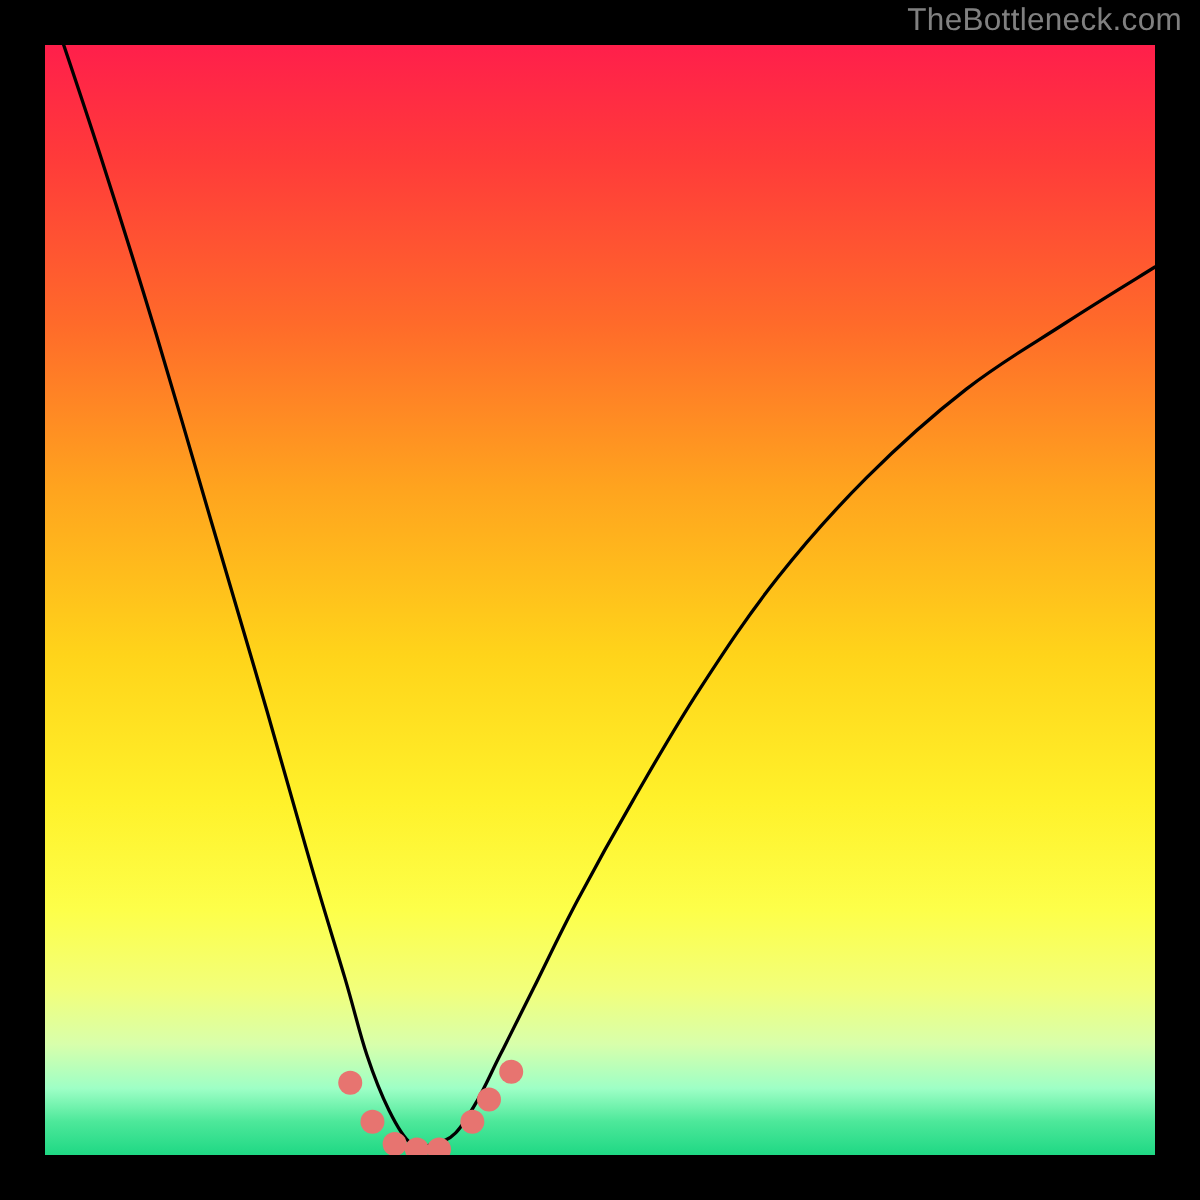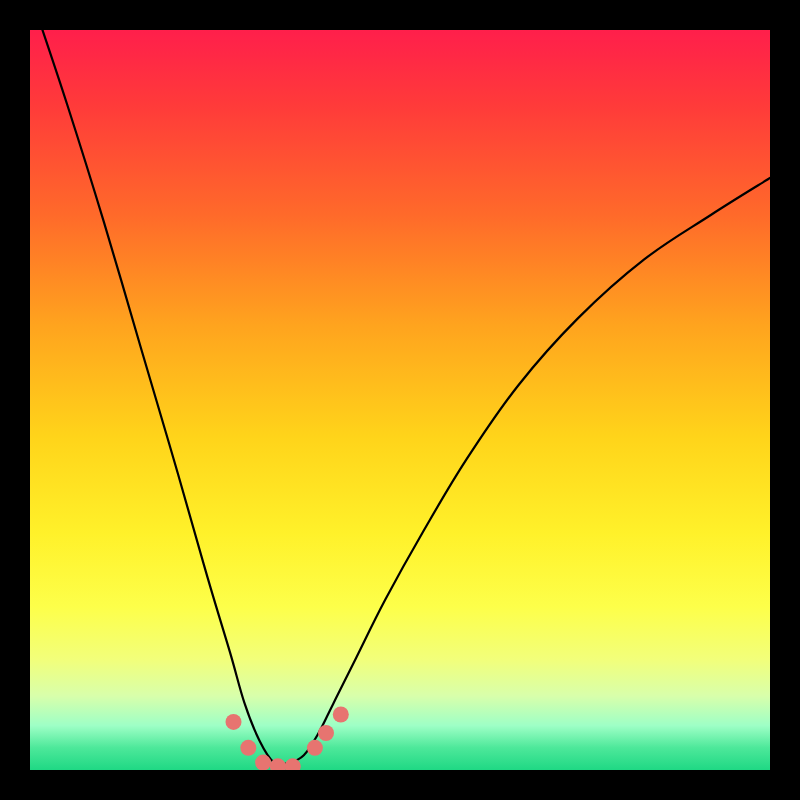"TheBottleneck.com" div.watermark { html: none -> <div>TheBottleneck.com</div> }
